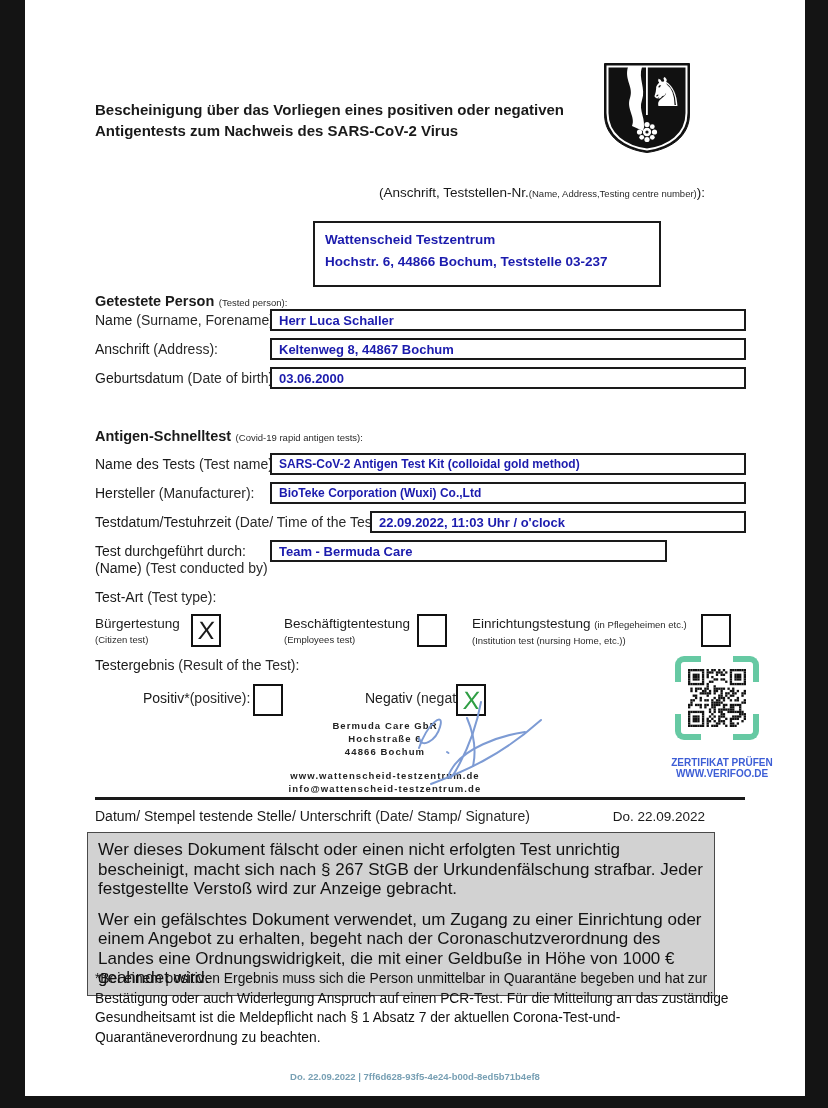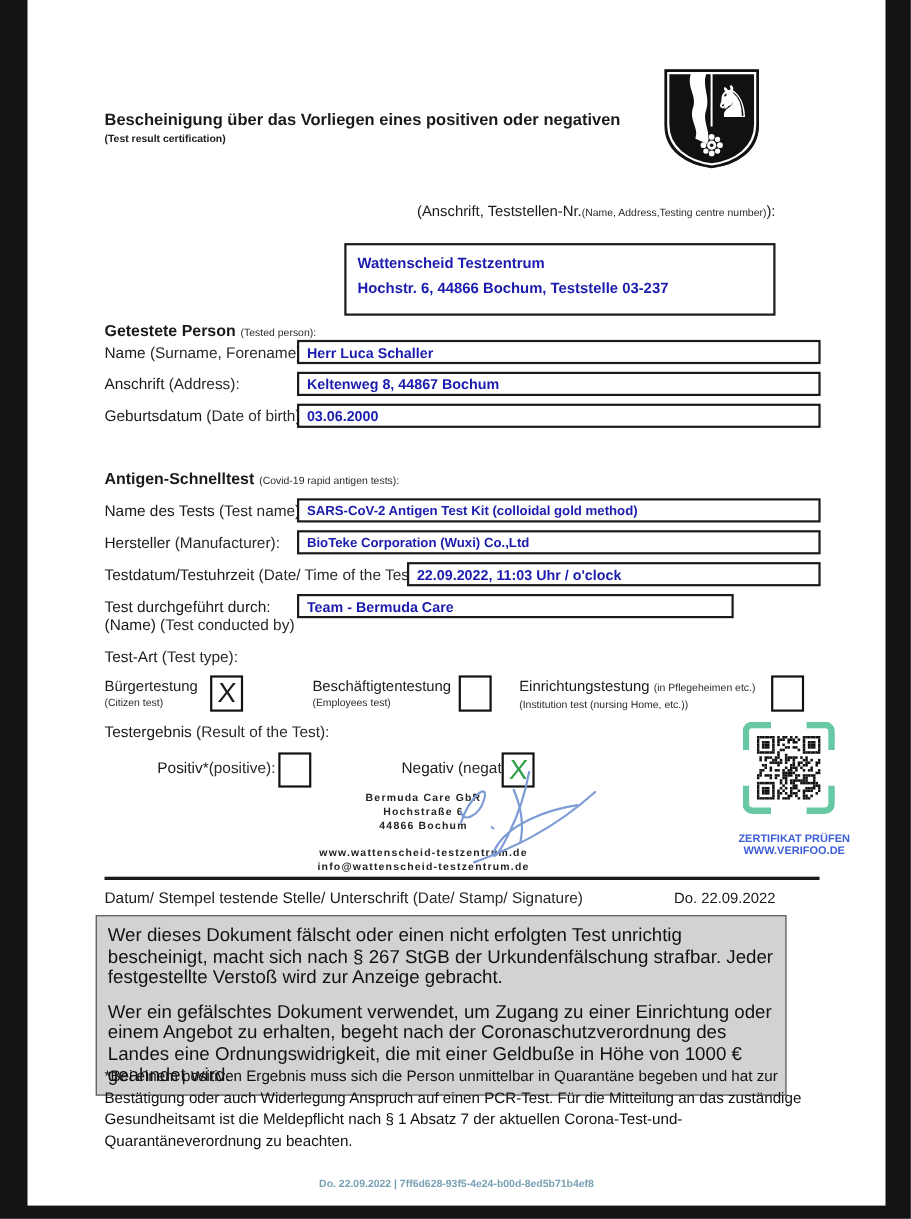"Antigentests zum Nachweis des SARS-CoV-2" div.title { html: none -> <div>Antigentests zum Nachweis des SARS-CoV-2 Virus</div> }
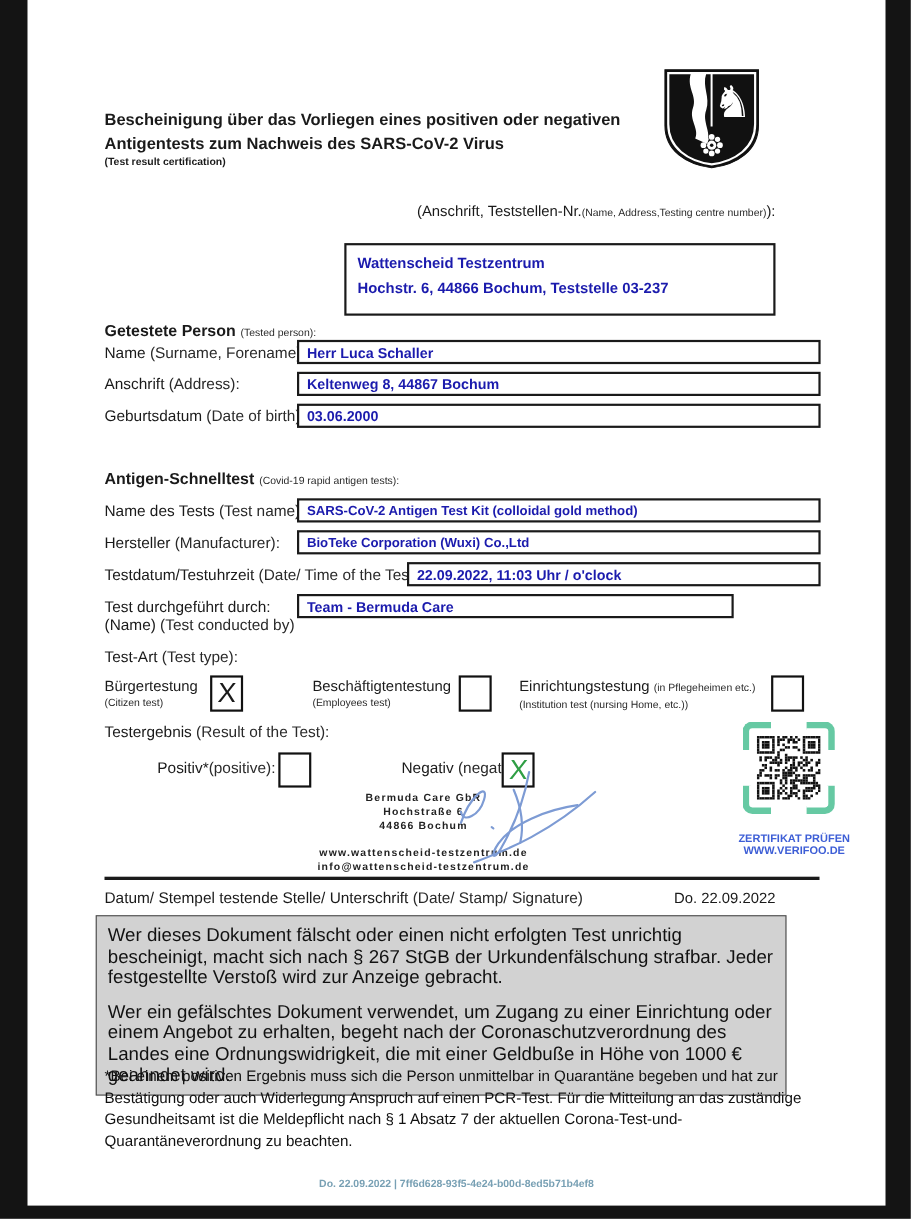"(Test result certification)" div.title-sub { html: <div>(Test result certification)</div> -> none }
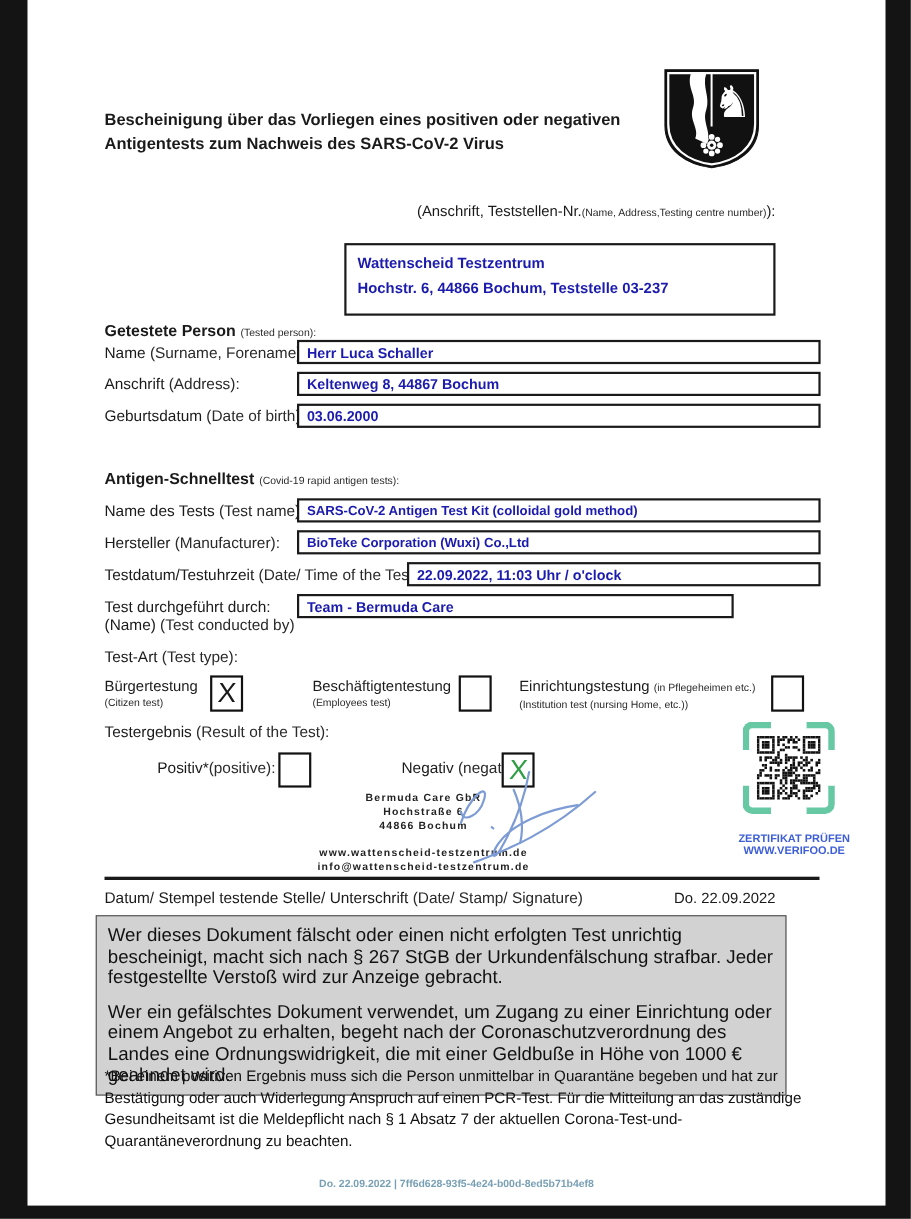"Wattenscheid Testzentrum" div.vbox { width: 392px -> 348px }
